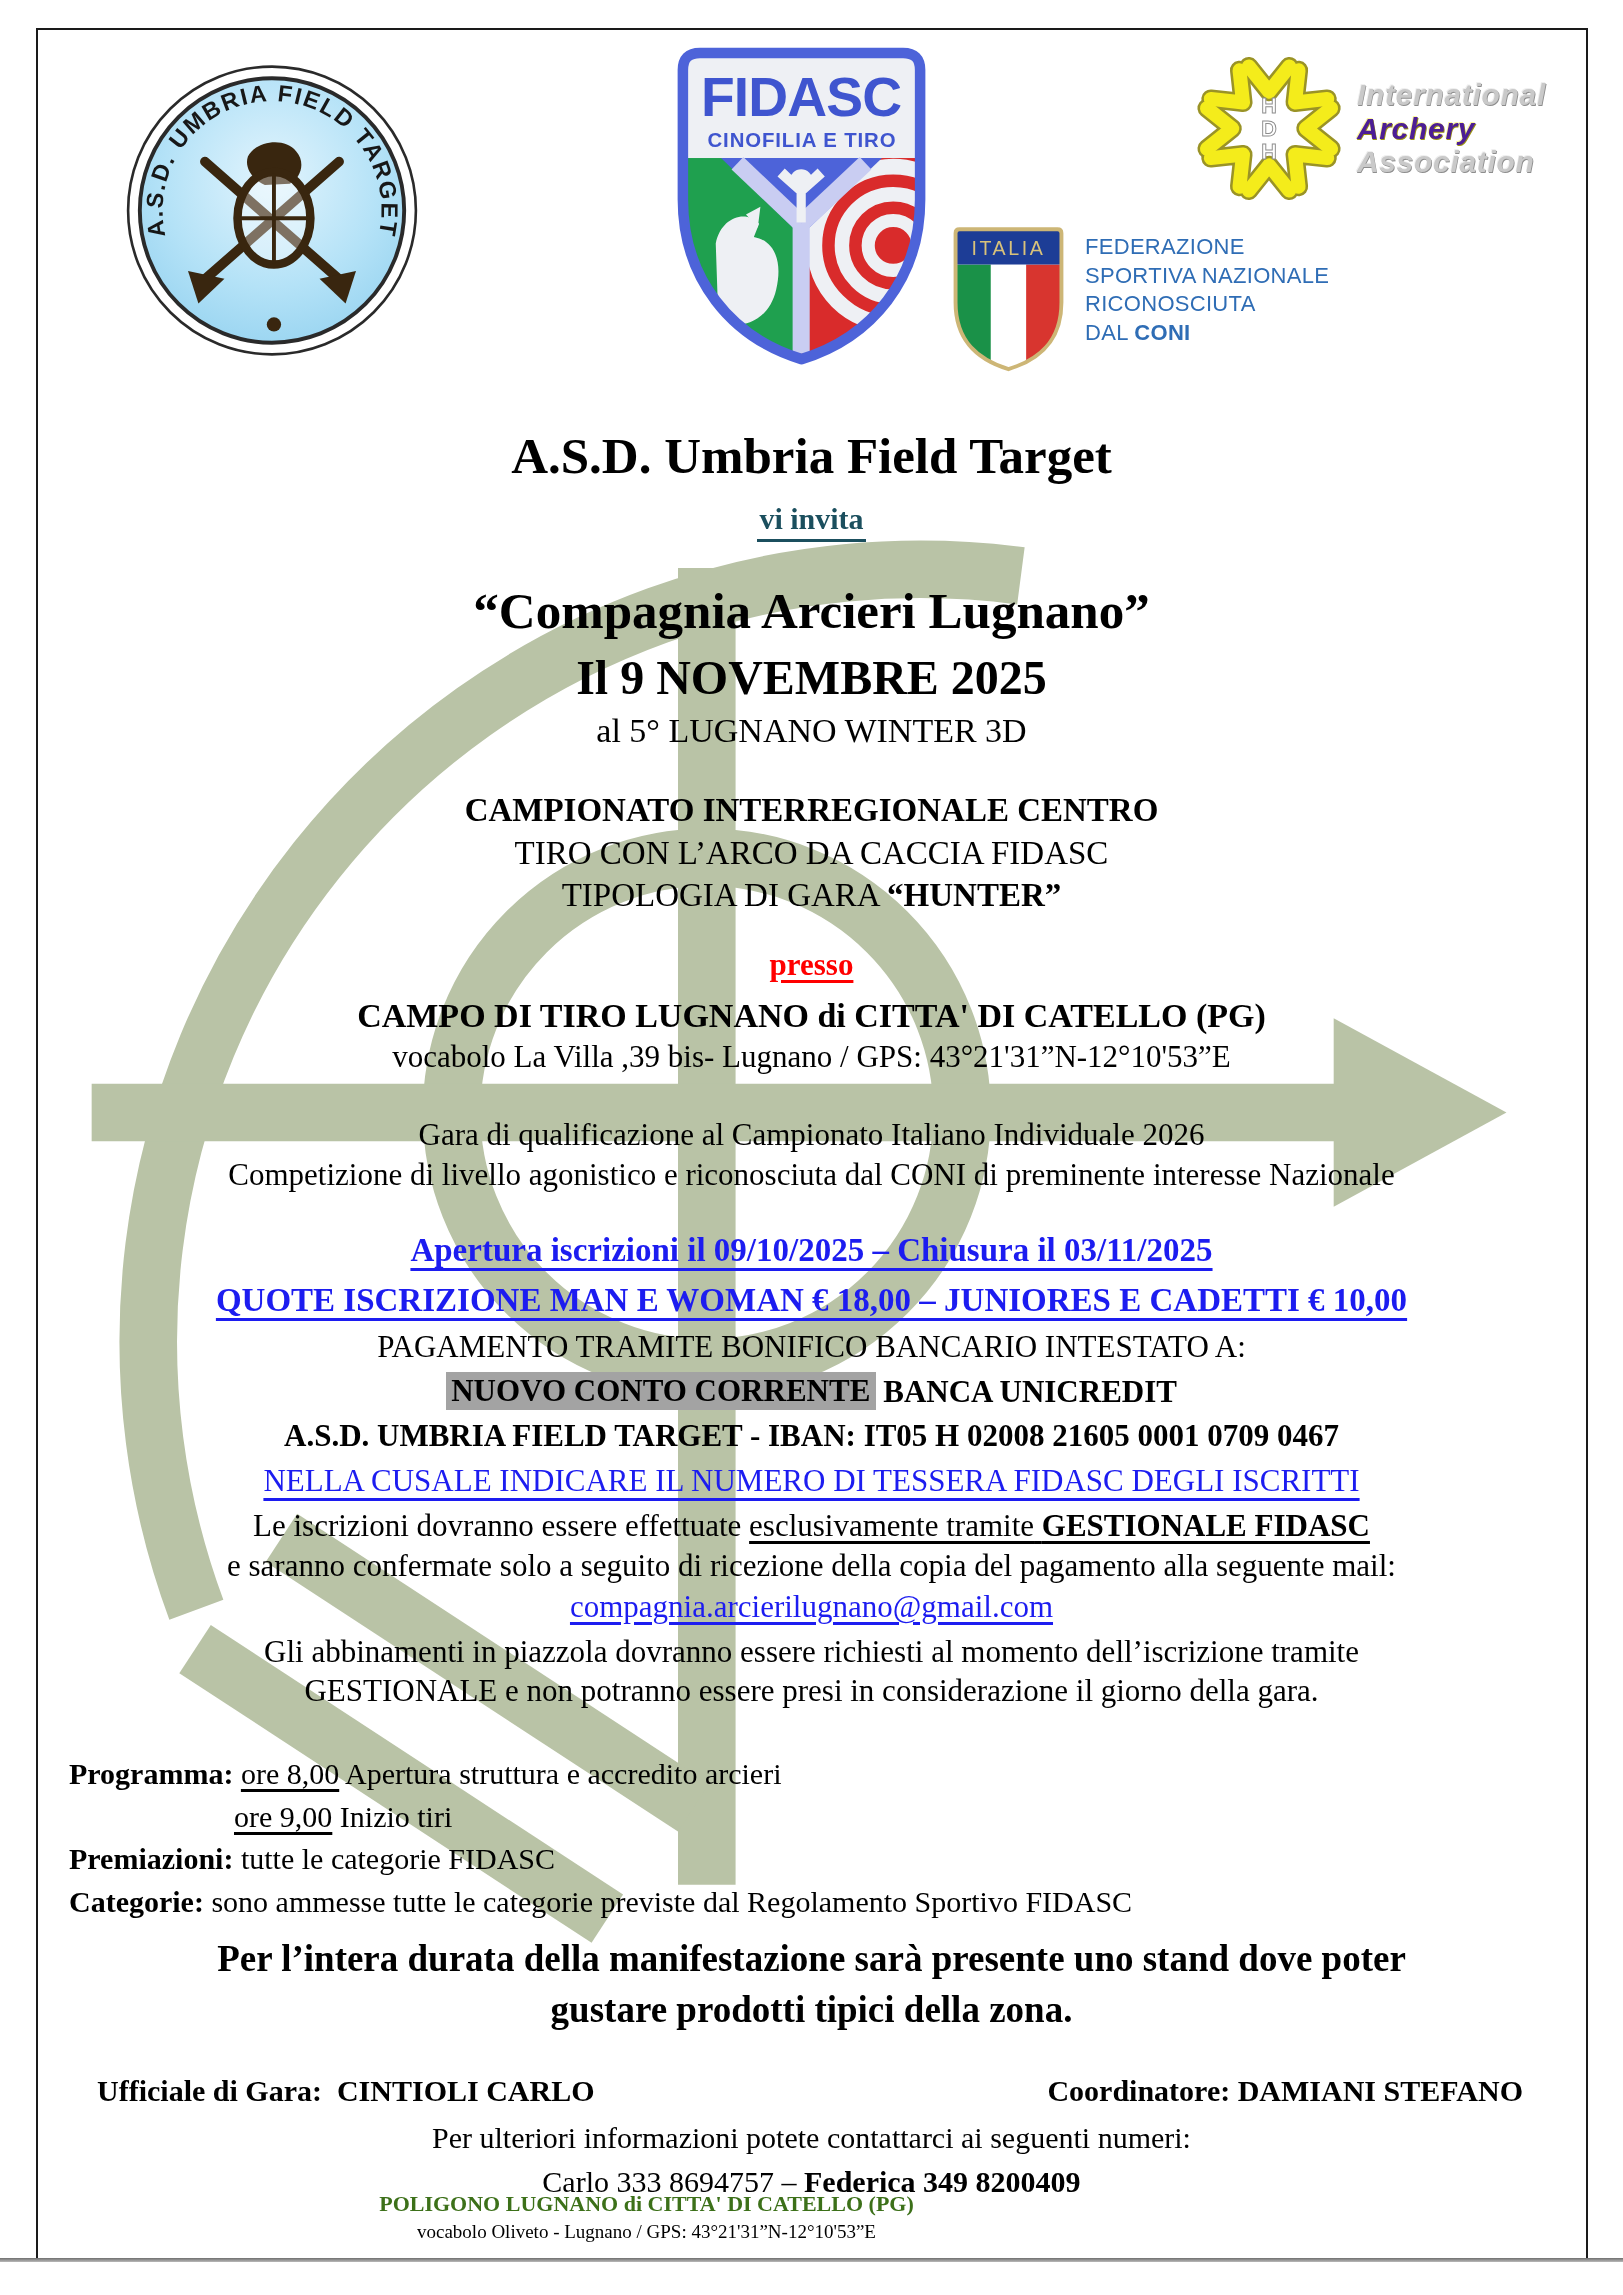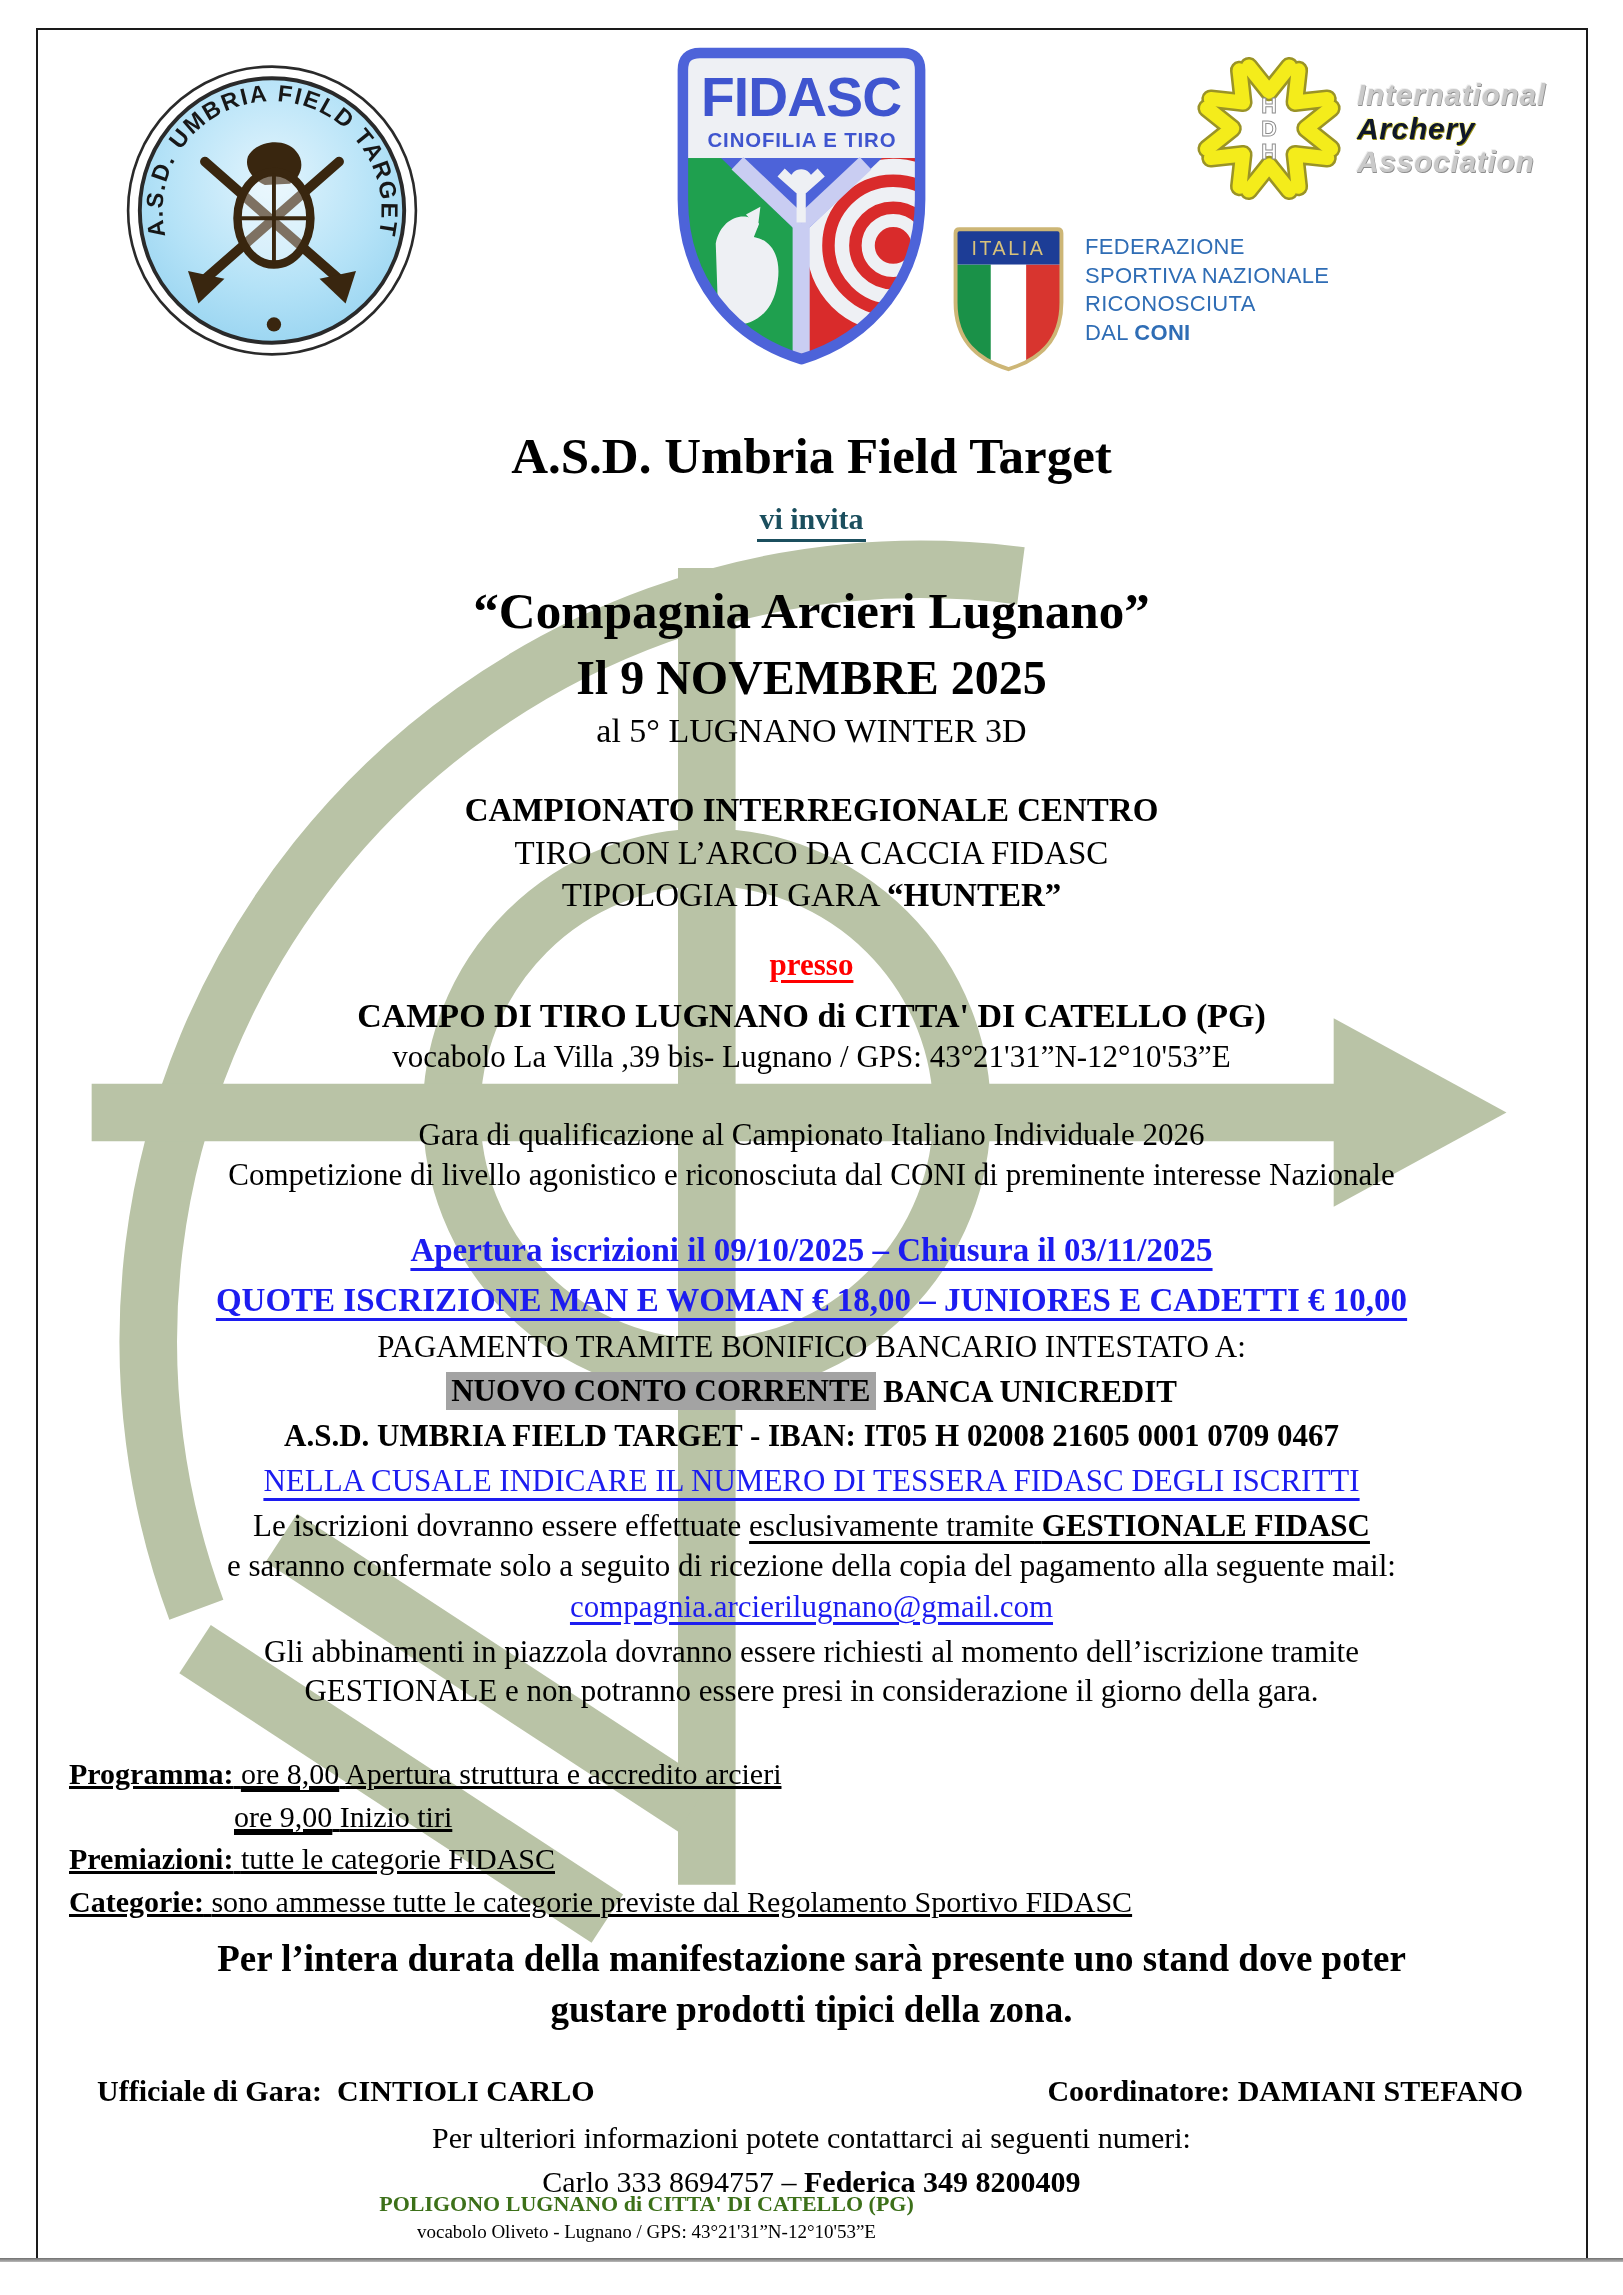"Archery" .iaa-text .yellow { color: #0f172a -> #4c1d95 }
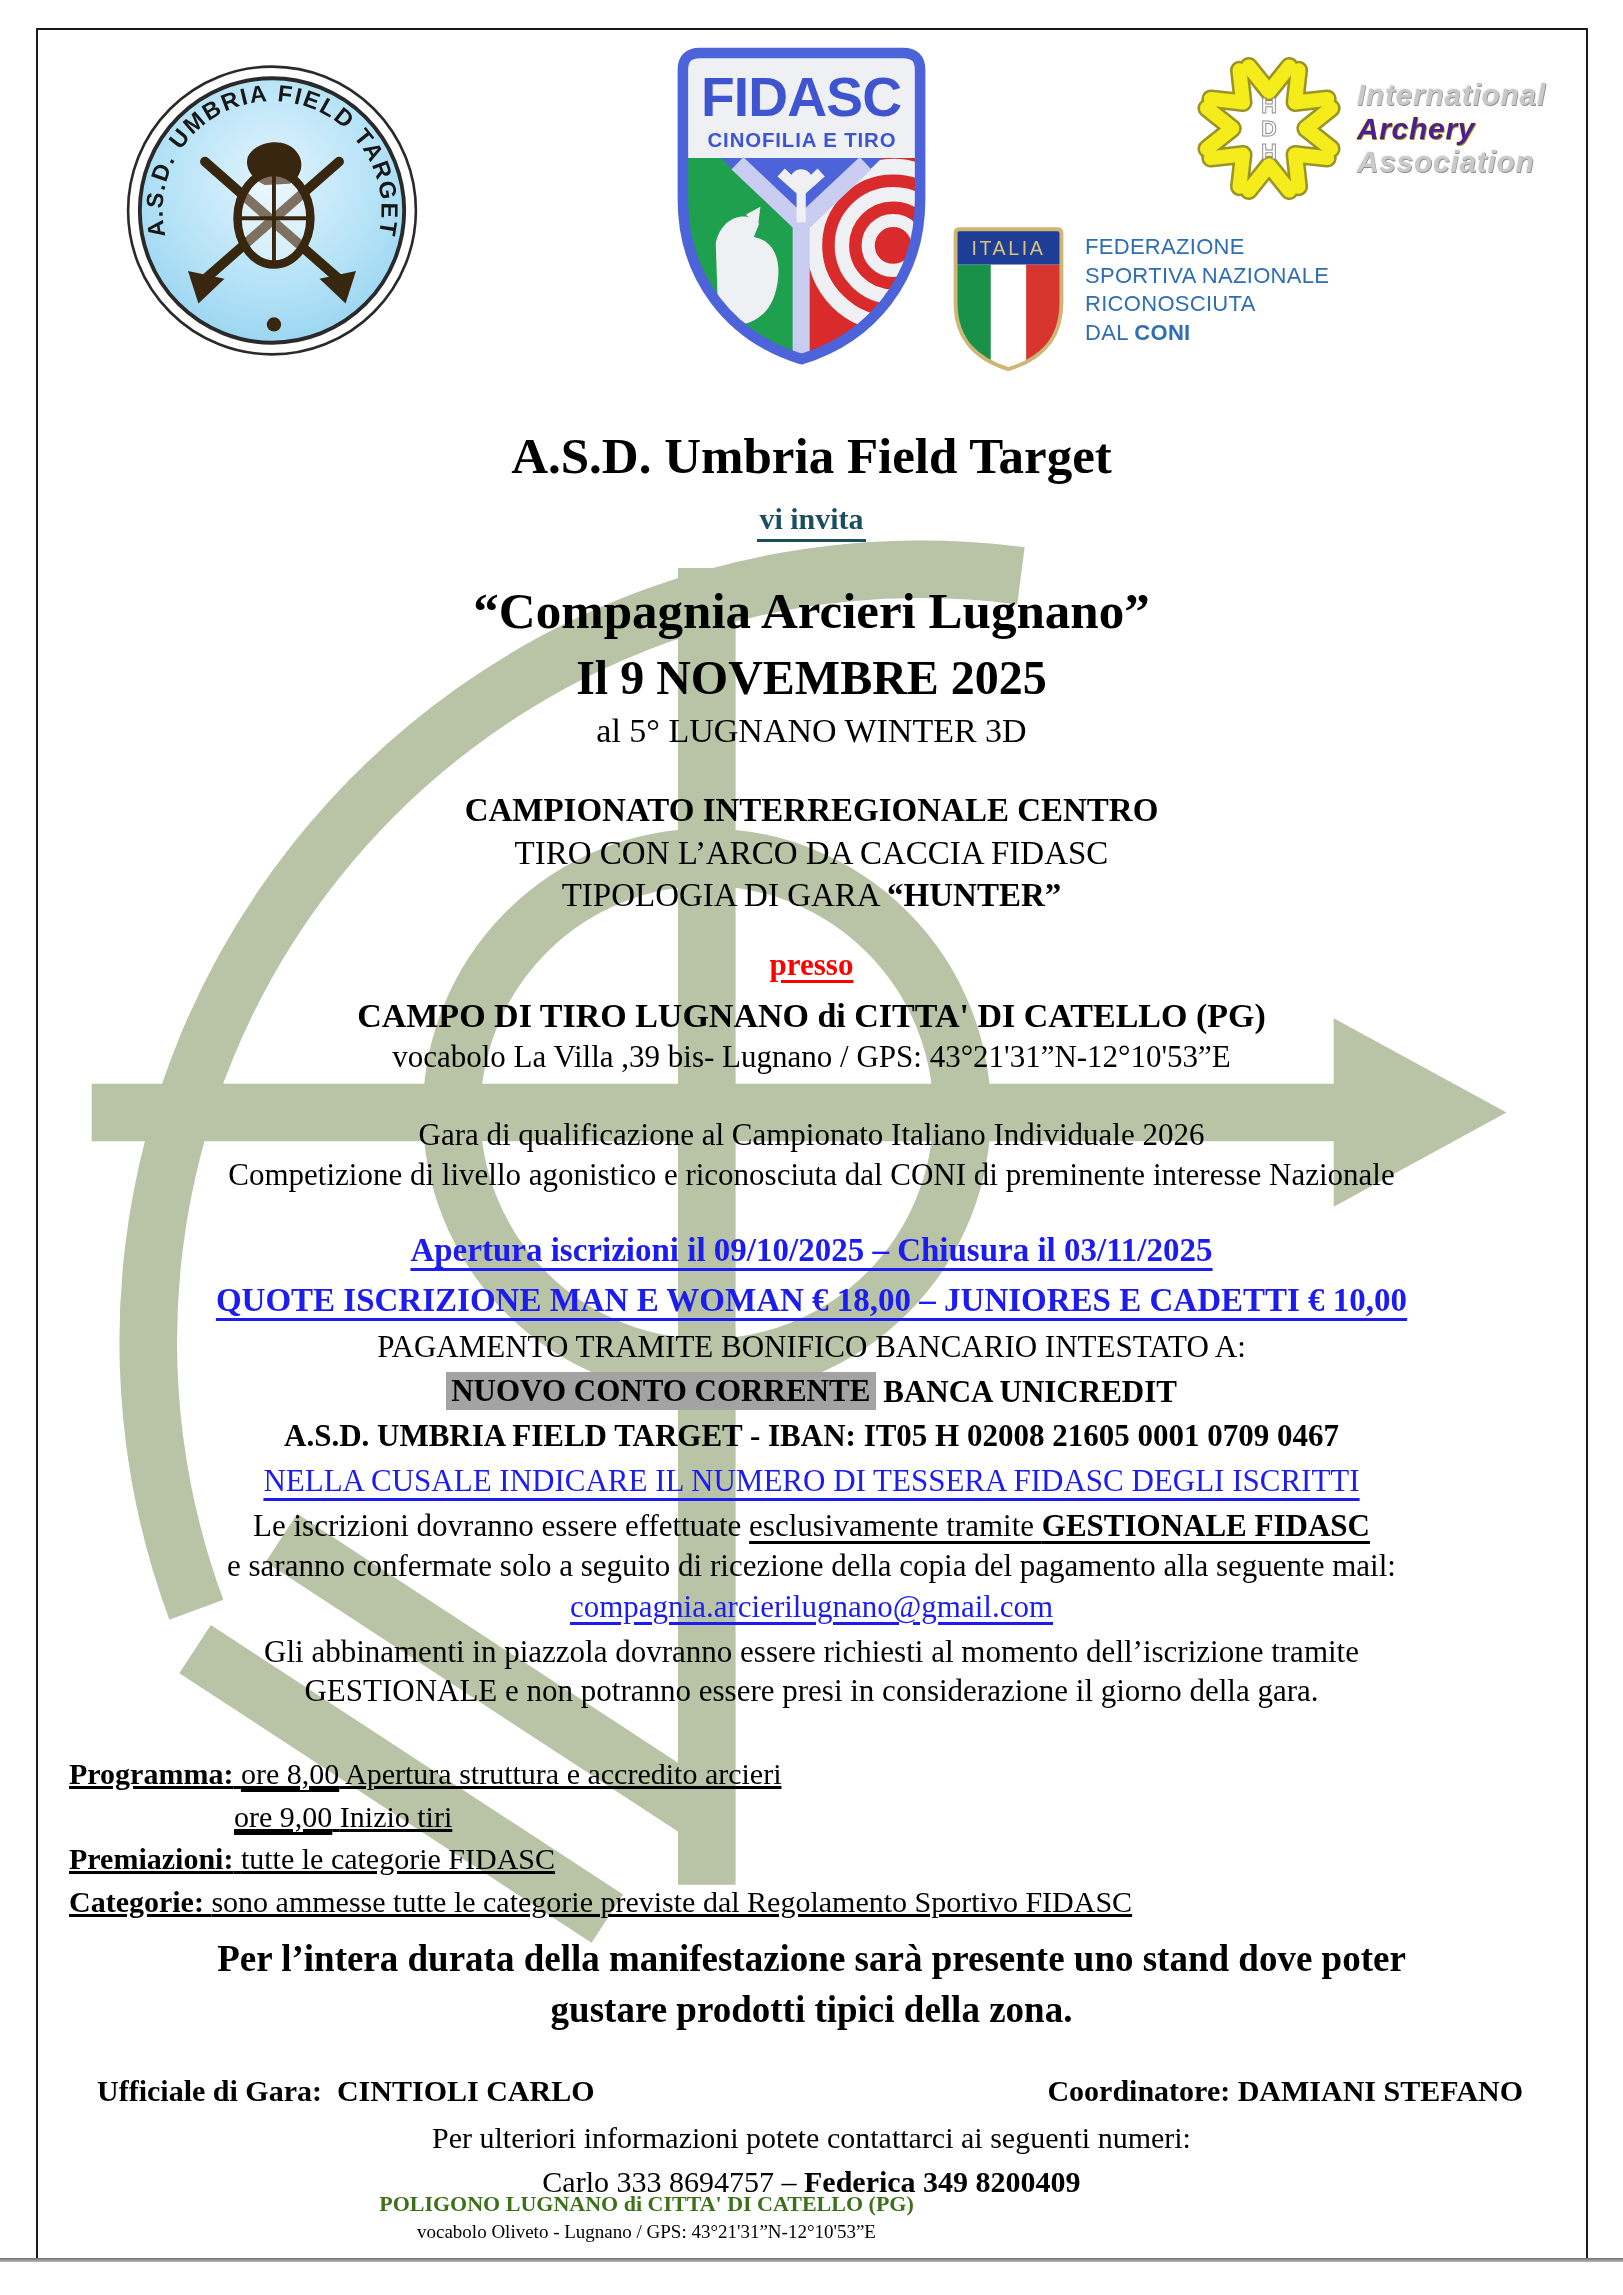"Programma: ore 8,00 Apertura struttura" .program { text-decoration: underline -> none }
